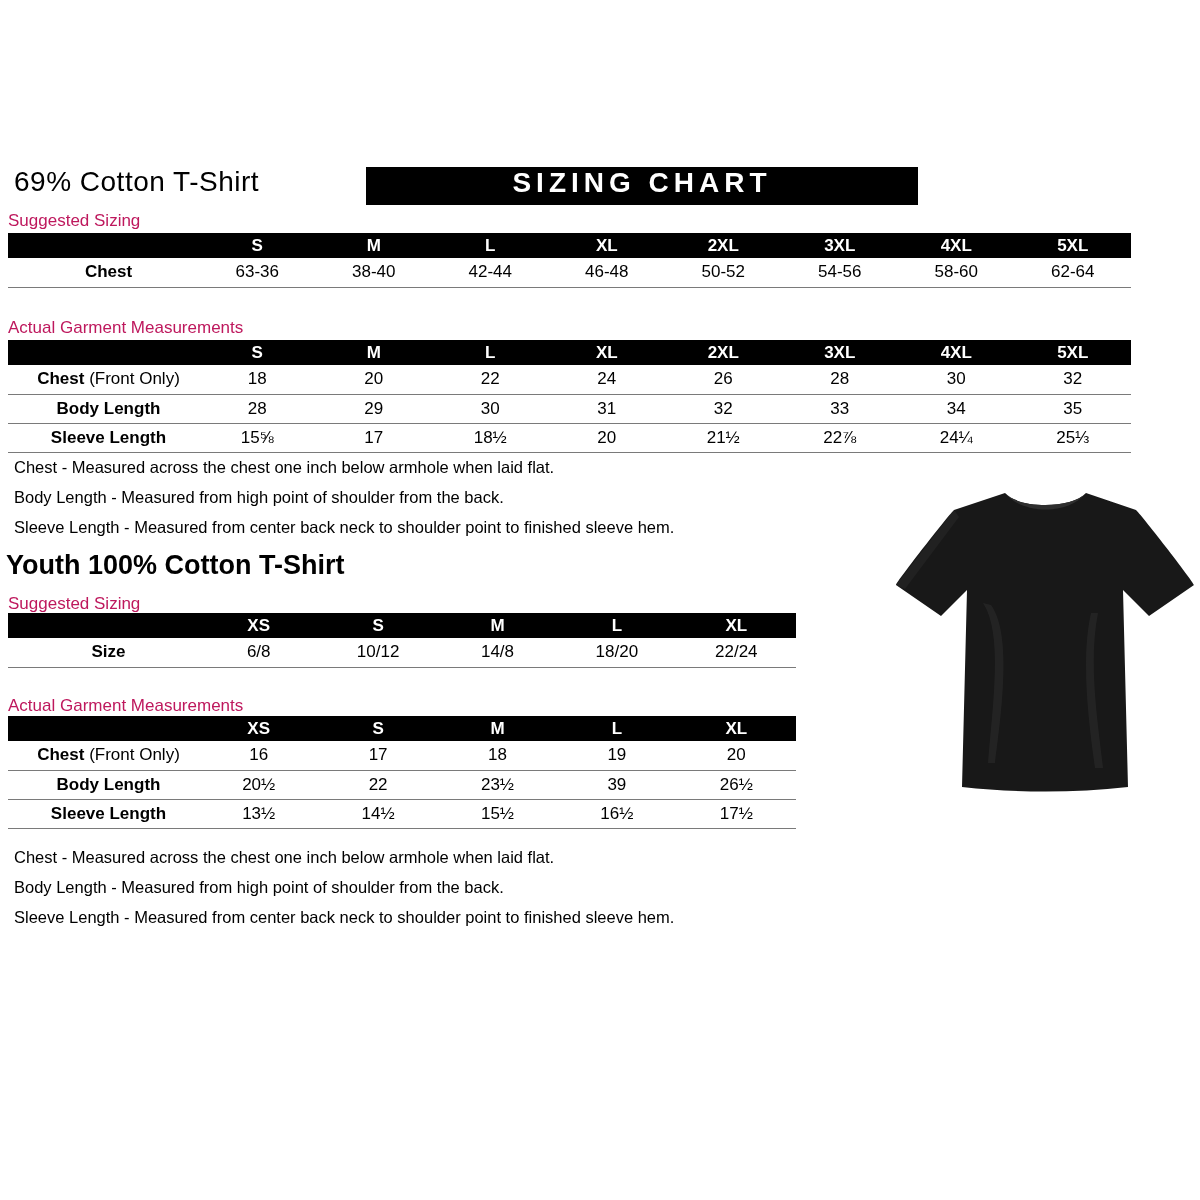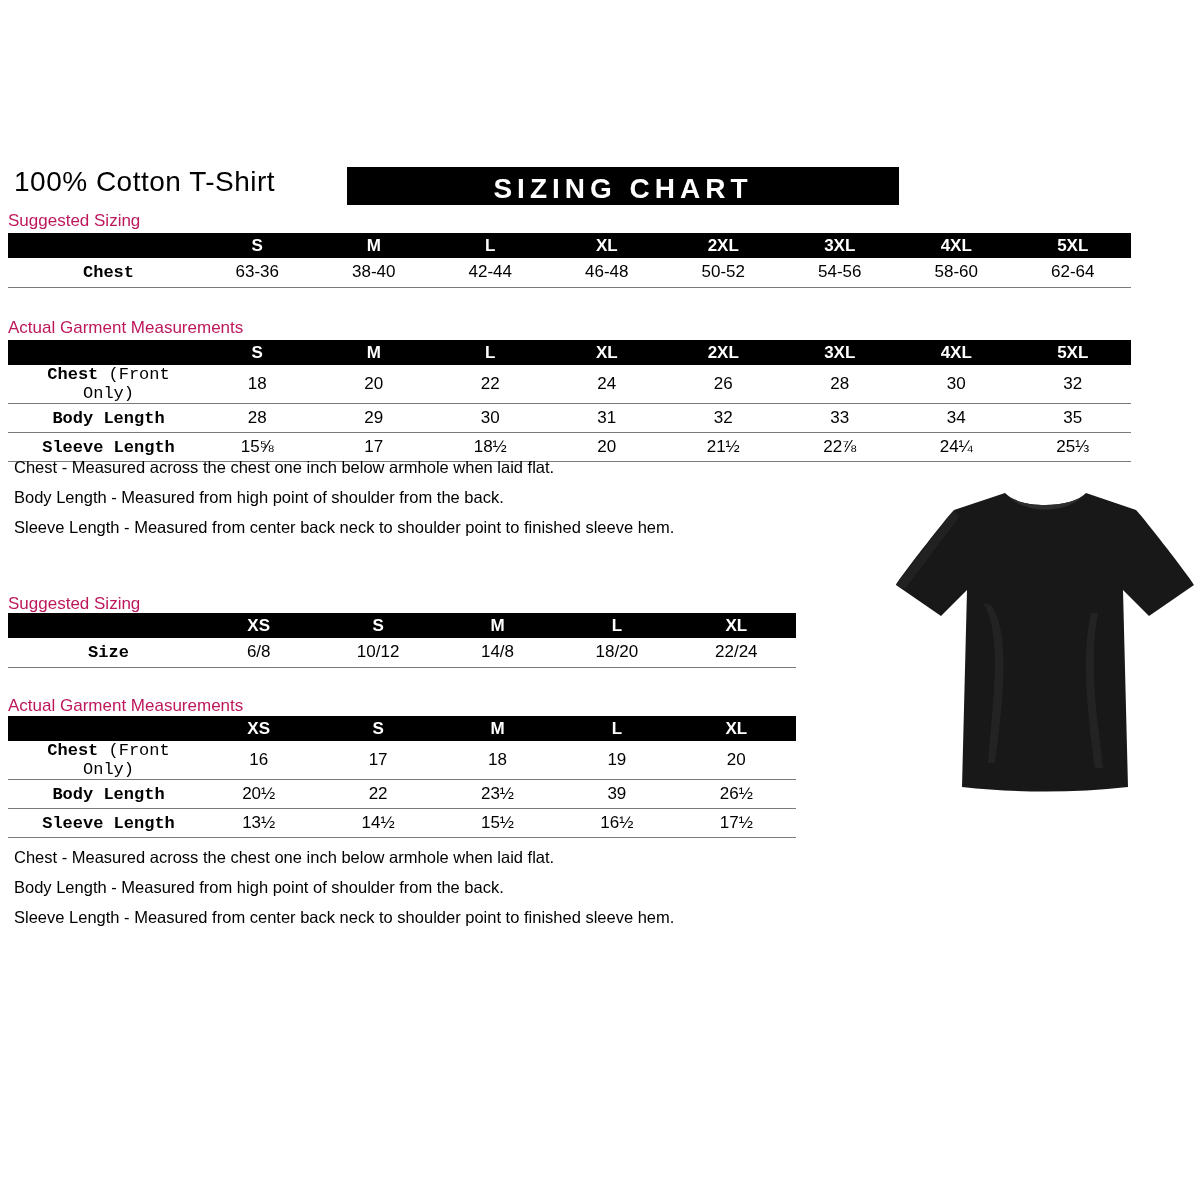"100% Cotton T-Shirt" div.abs { text: 100% -> 69% }
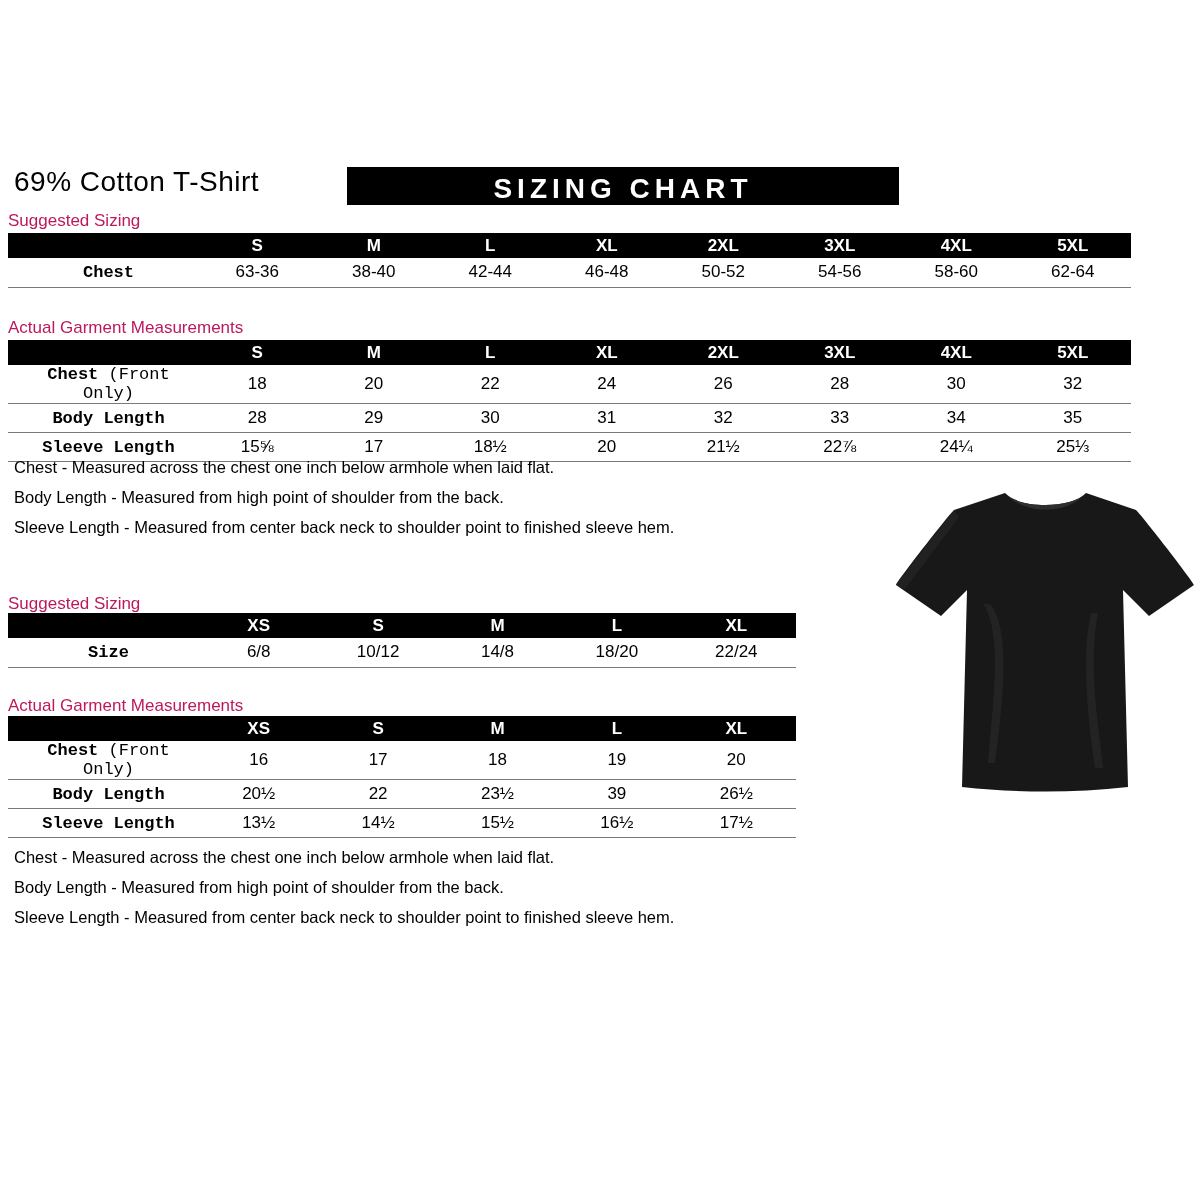"SIZING CHART" .banner { align-items: flex-end -> flex-start; left: 347px -> 366px }
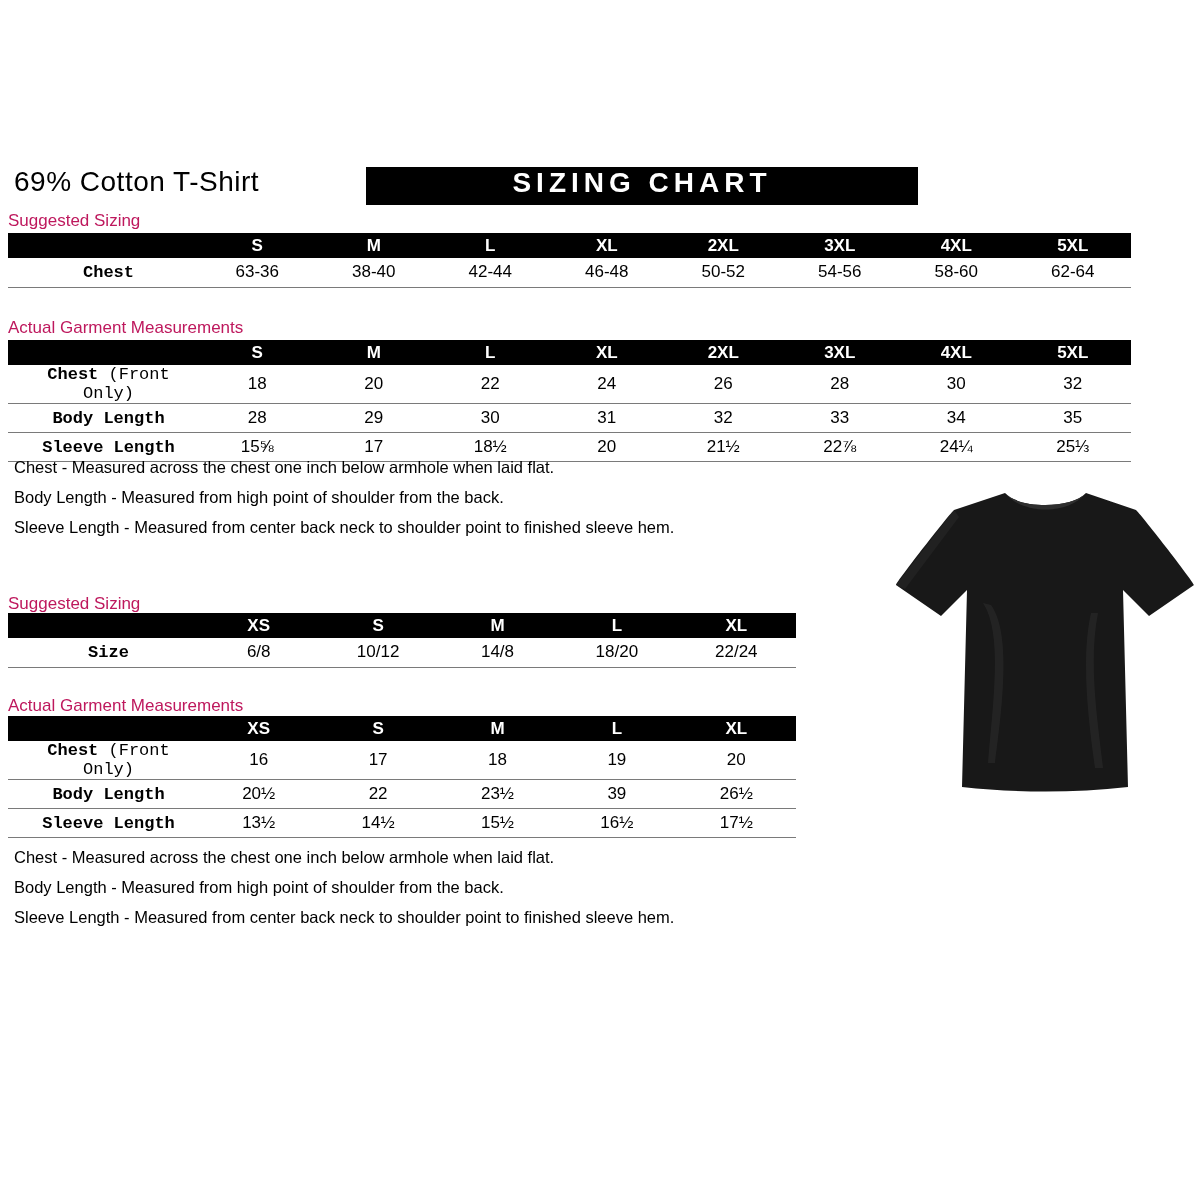"Chest" td.row-label { font-family: Liberation Mono, monospace -> none }
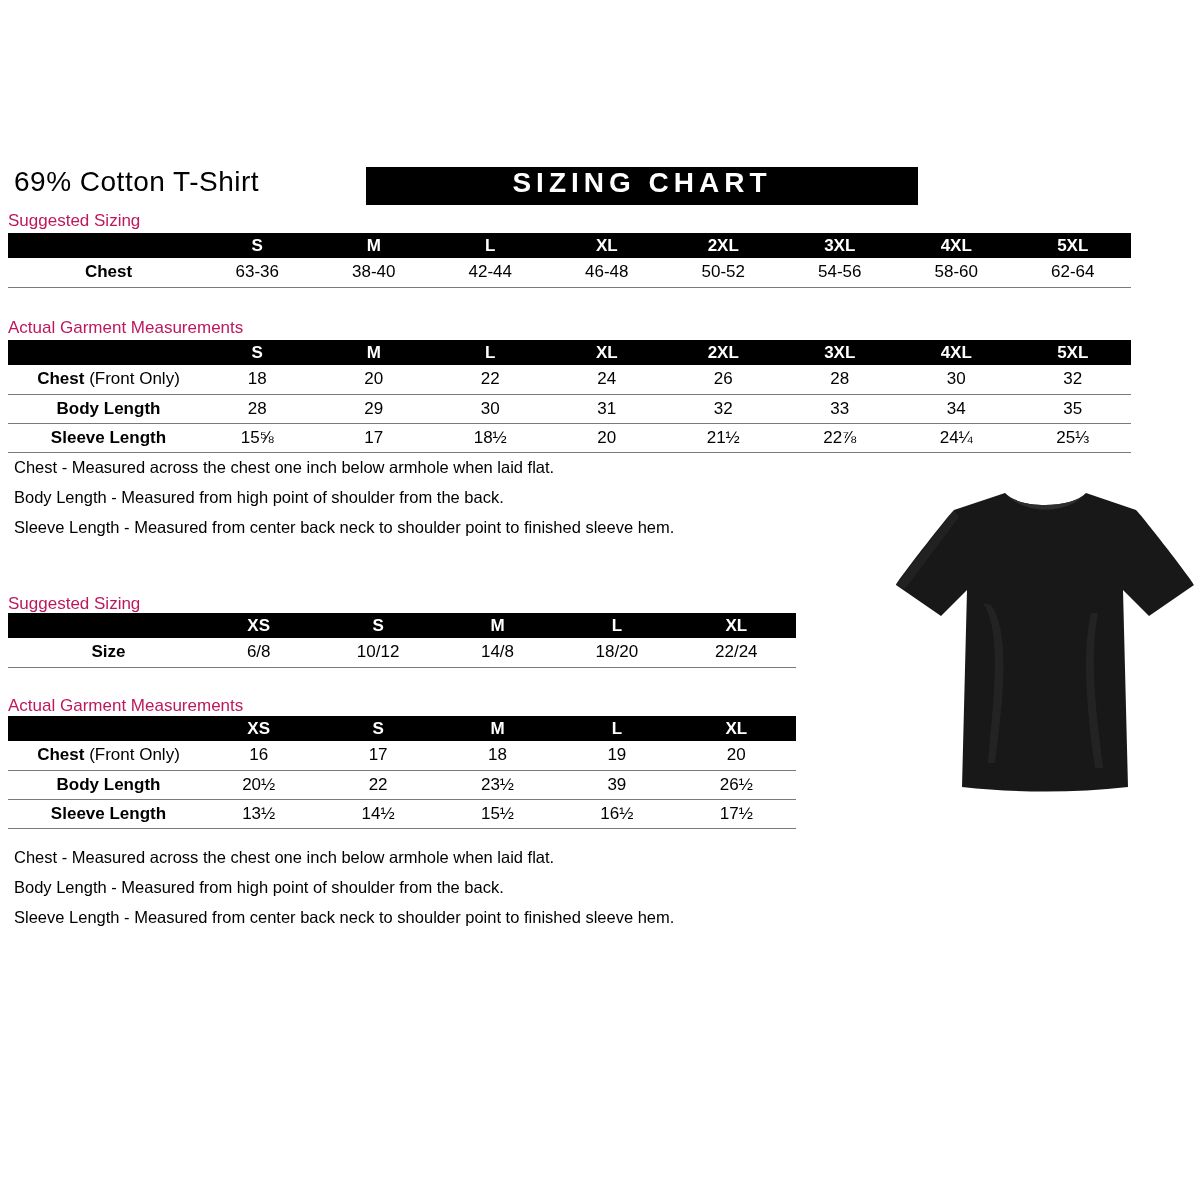"Youth 100% Cotton T-Shirt" div.abs { html: none -> <div>Youth 100% Cotton T-Shirt</div> }
